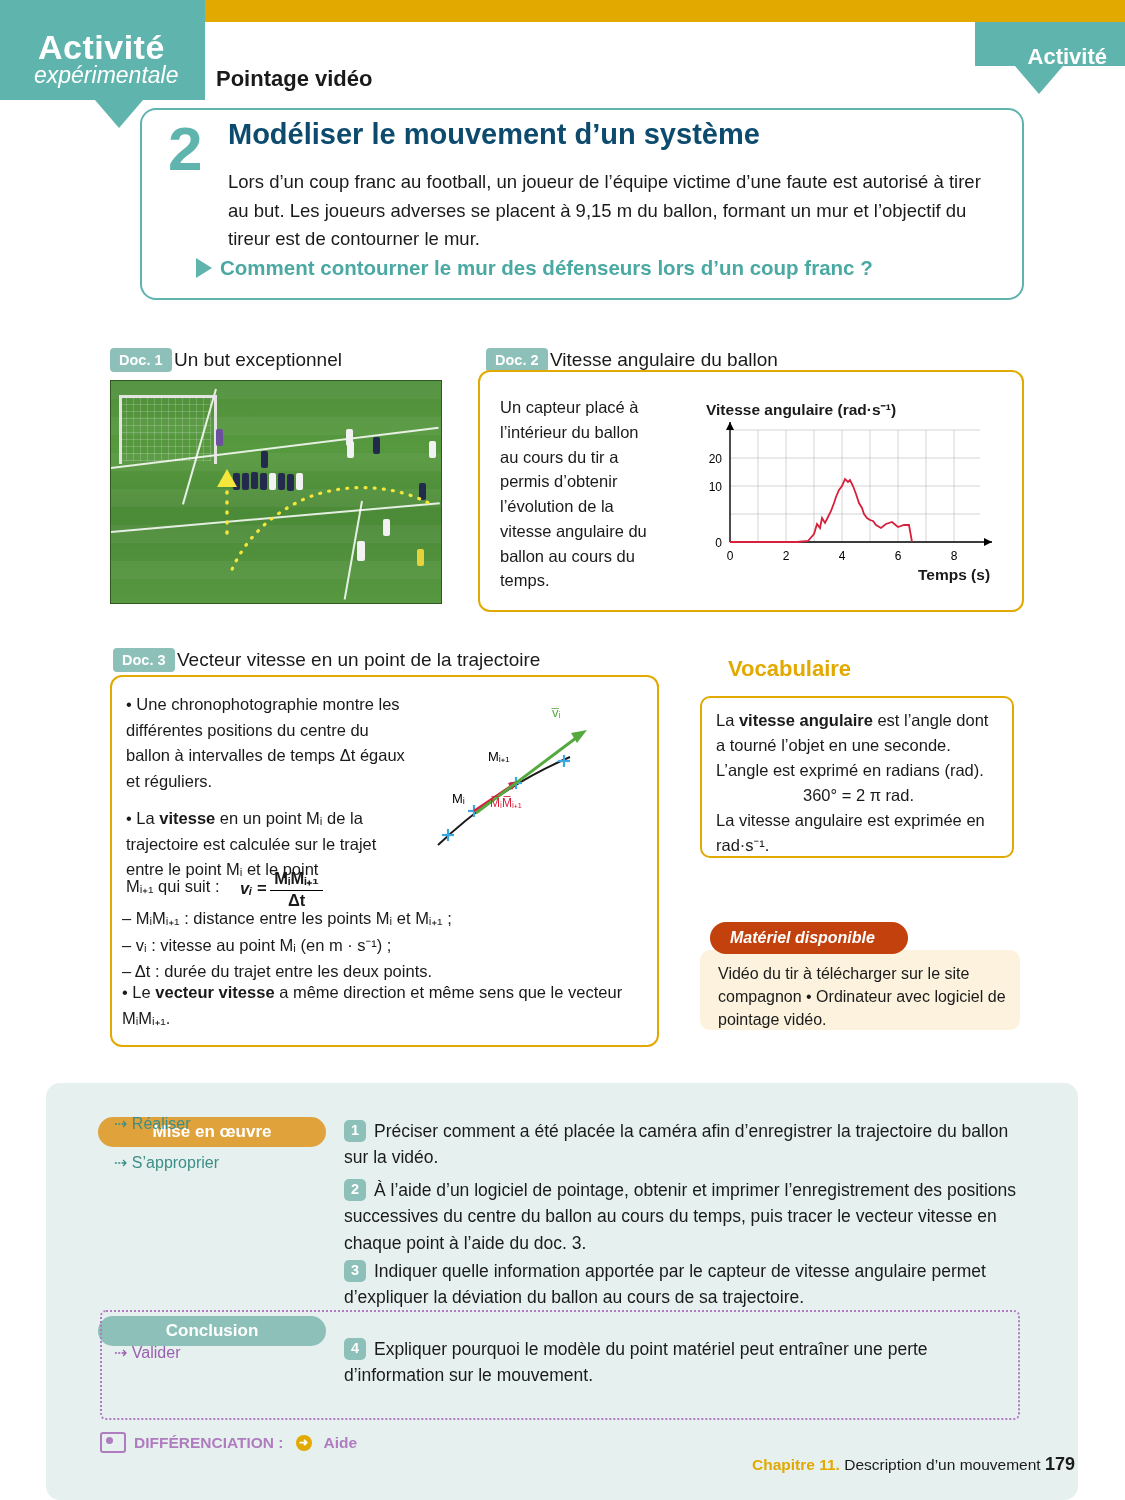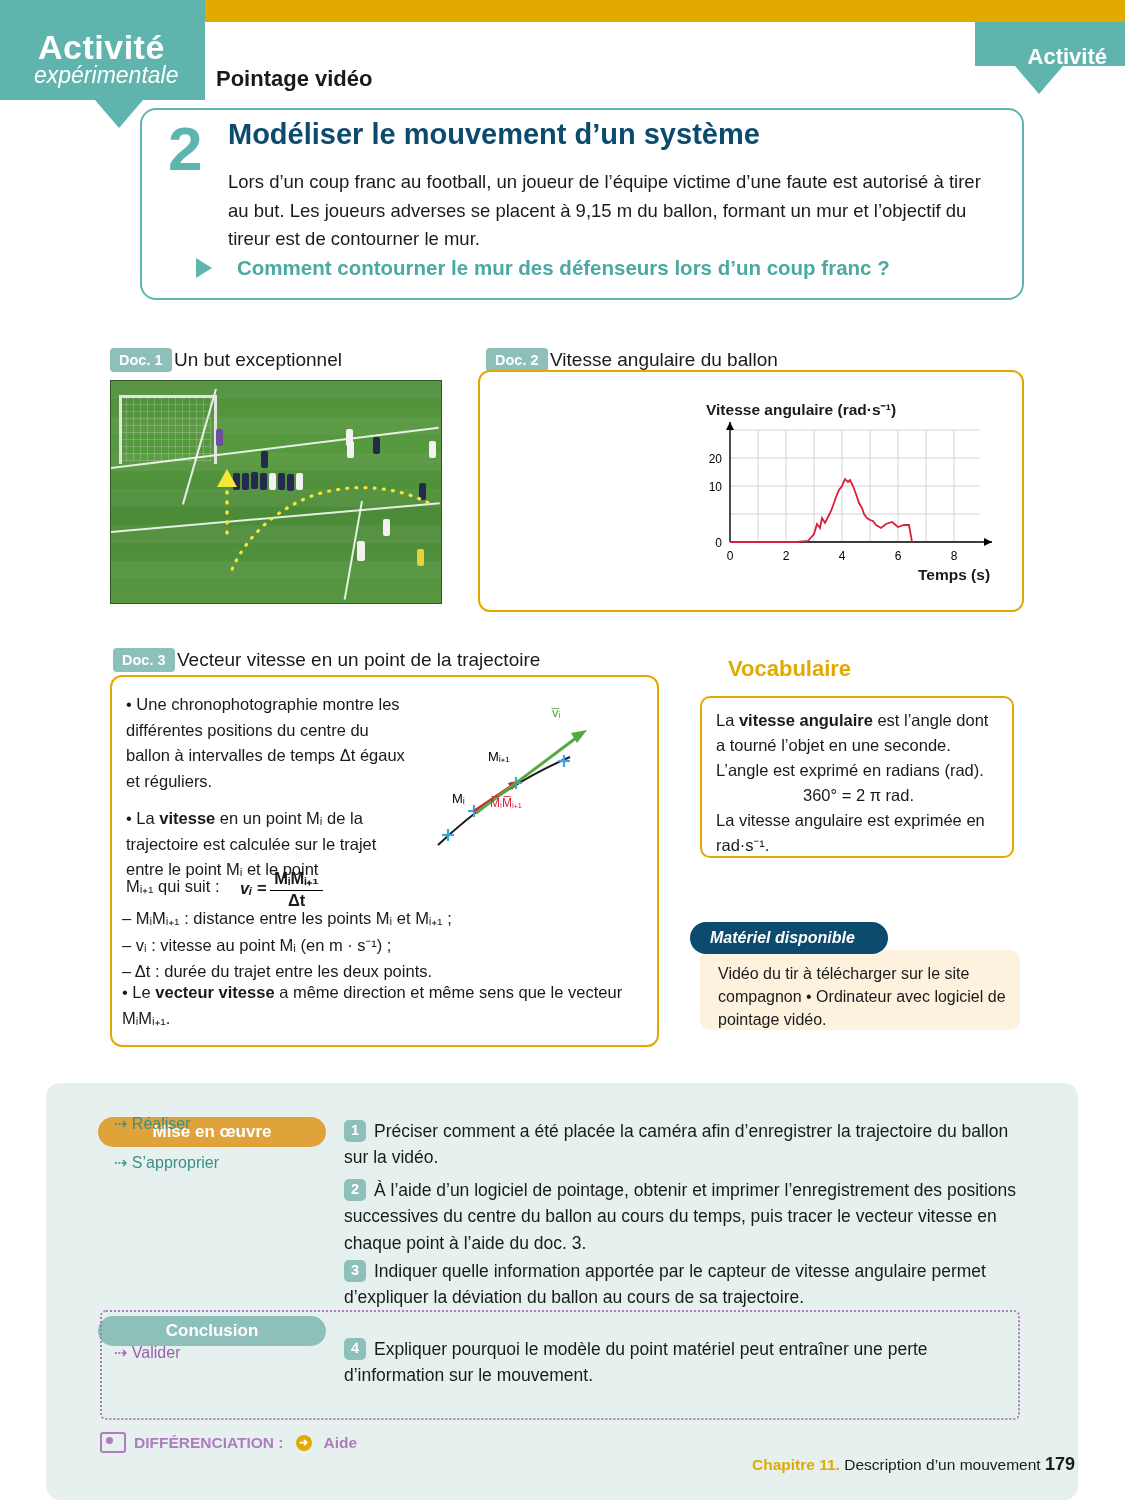"Comment contourner le mur des" .question-row { gap: 25px -> 8px }
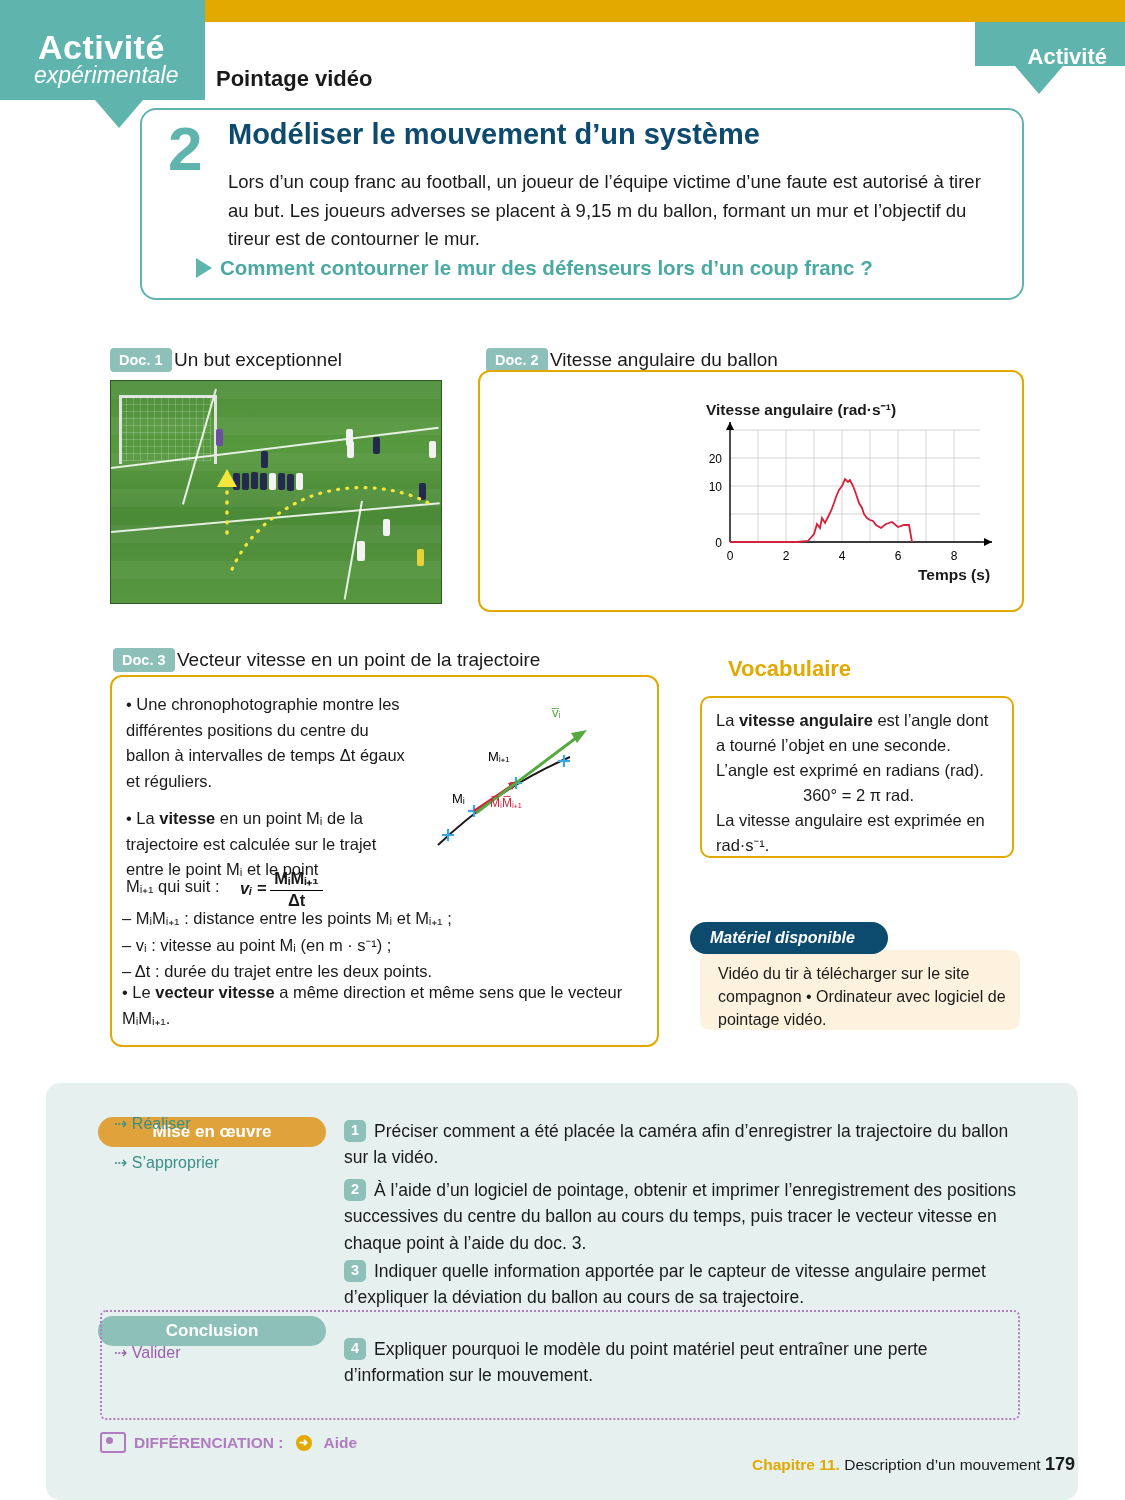"Un capteur placé à l’intérieur" div.doc2-text { html: none -> <div>Un capteur placé à l’intérieur du ballon au cours du tir a permis d’obtenir l’évolution de la vitesse angulaire du ballon au cours du temps.</div> }
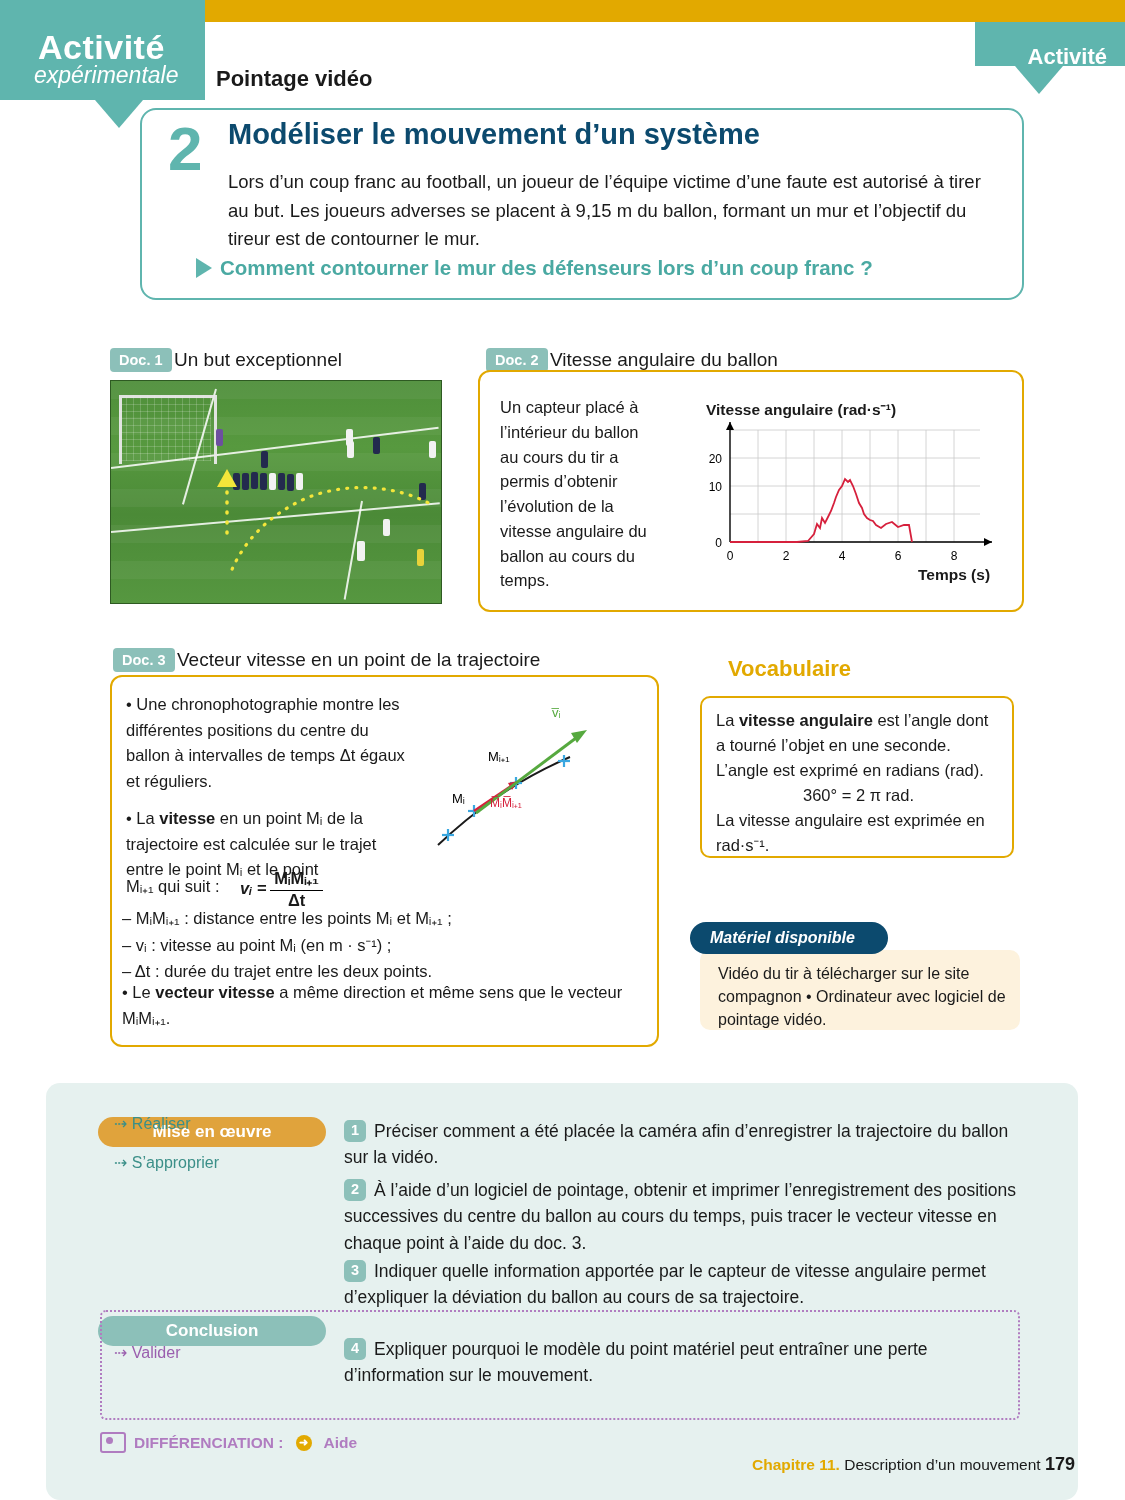"Matériel disponible" .mat-tab { background: #0c4a6e -> #c2410c; left: 690px -> 710px }
